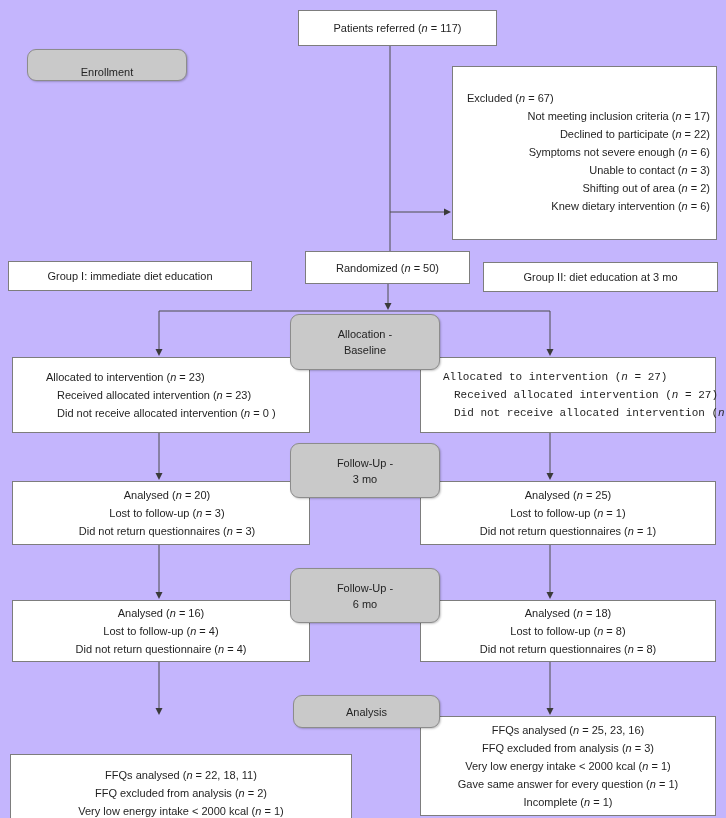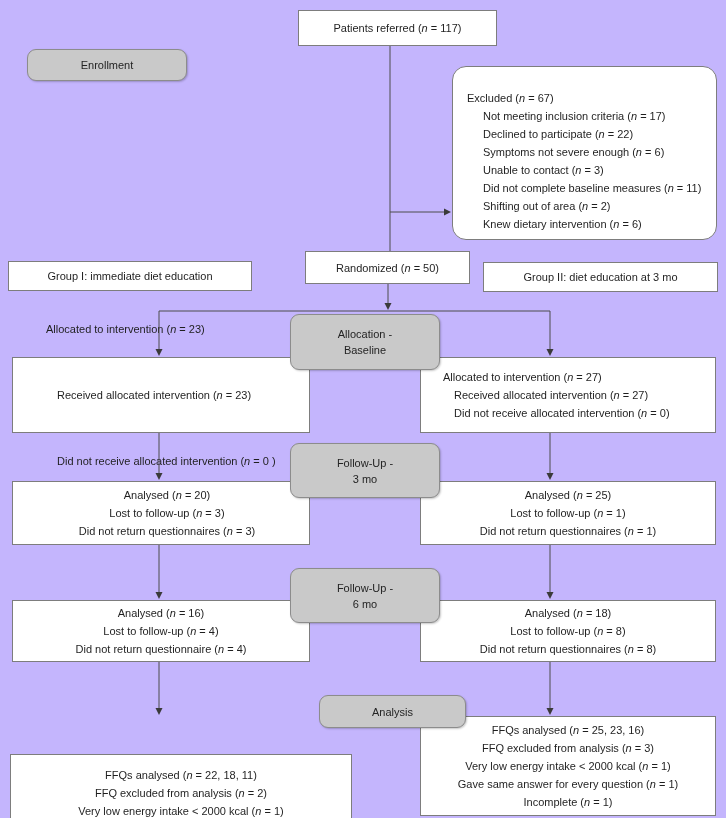"Enrollment" div.stage { justify-content: none -> flex-end }
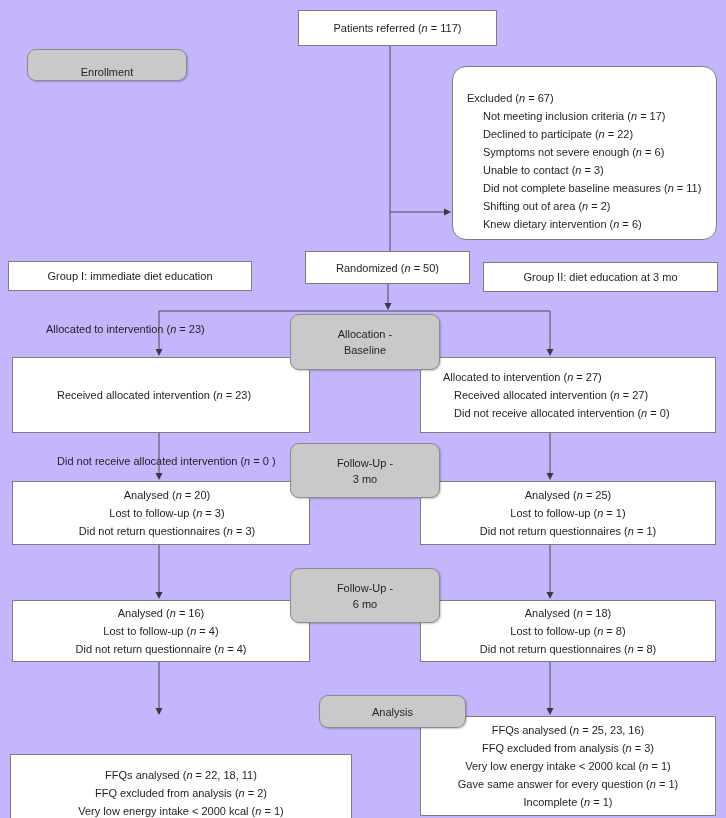"Excluded (n = 67)" div.box { border-radius: 14px -> none }
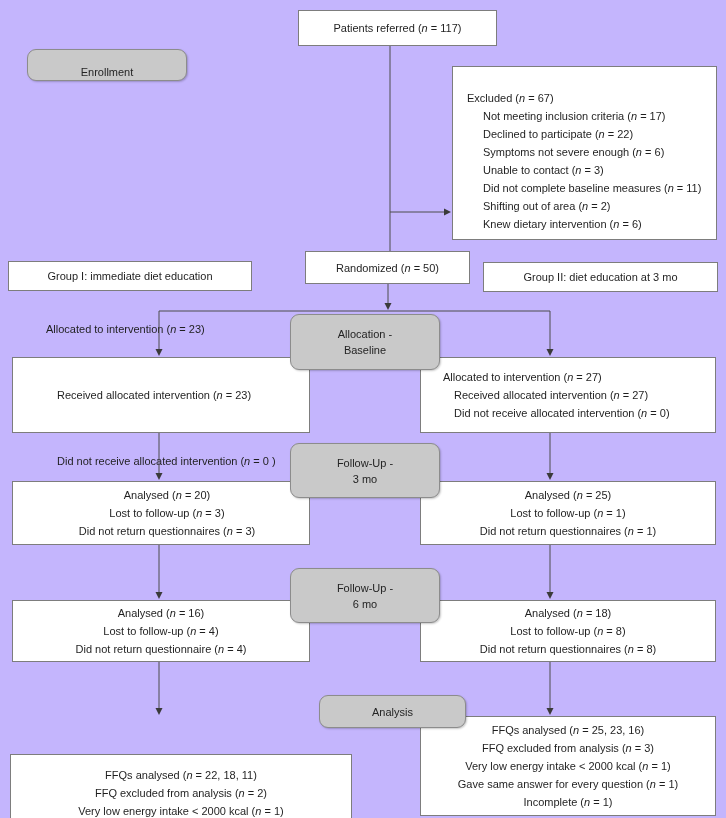"Not meeting inclusion criteria (n" .indent { text-align: none -> right }
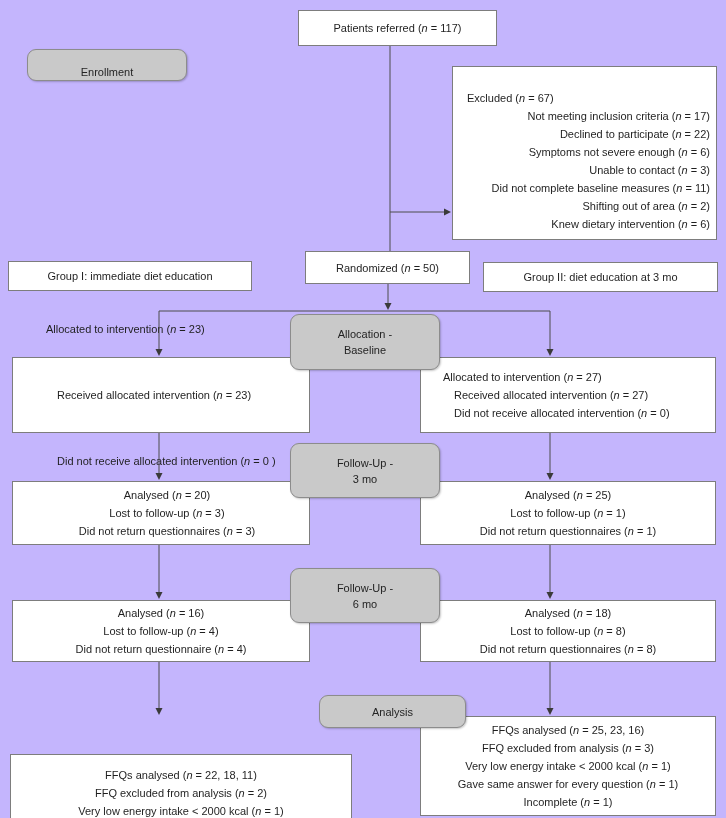"Did not complete baseline measures" div.bline { html: <div>Did not complete baseline measures (<i>n</i> = 11)</div> -> none }
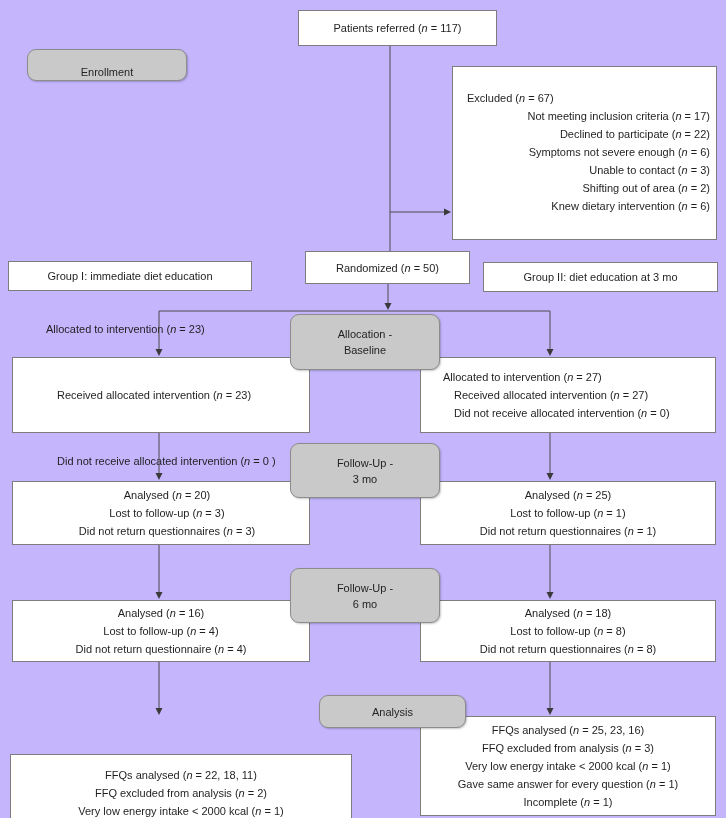"Allocated to intervention (n = 23)" div.box { gap: 48px -> none }
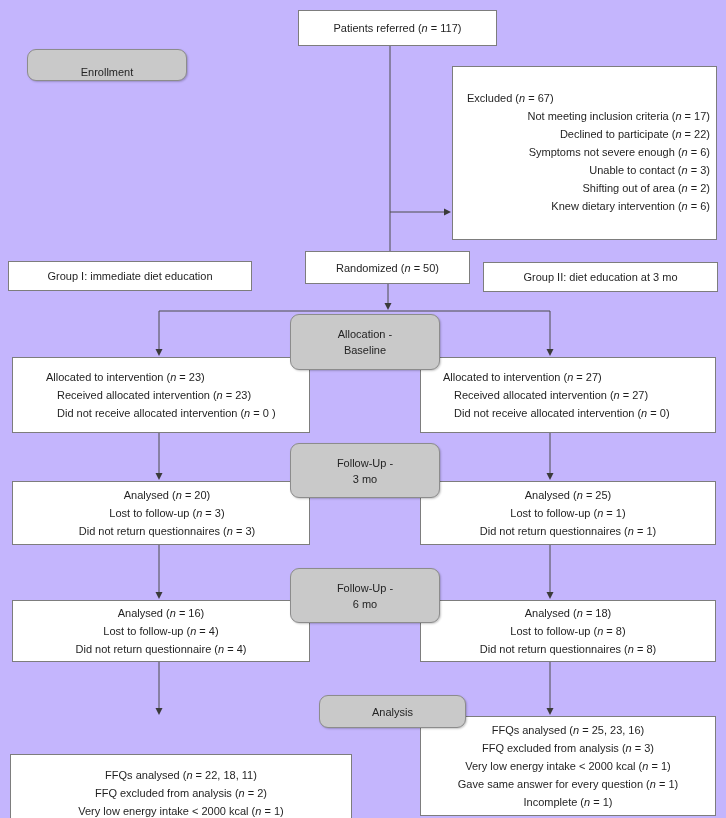"Allocated to intervention (n = 27)" div.box { font-family: none -> Liberation Mono, monospace }
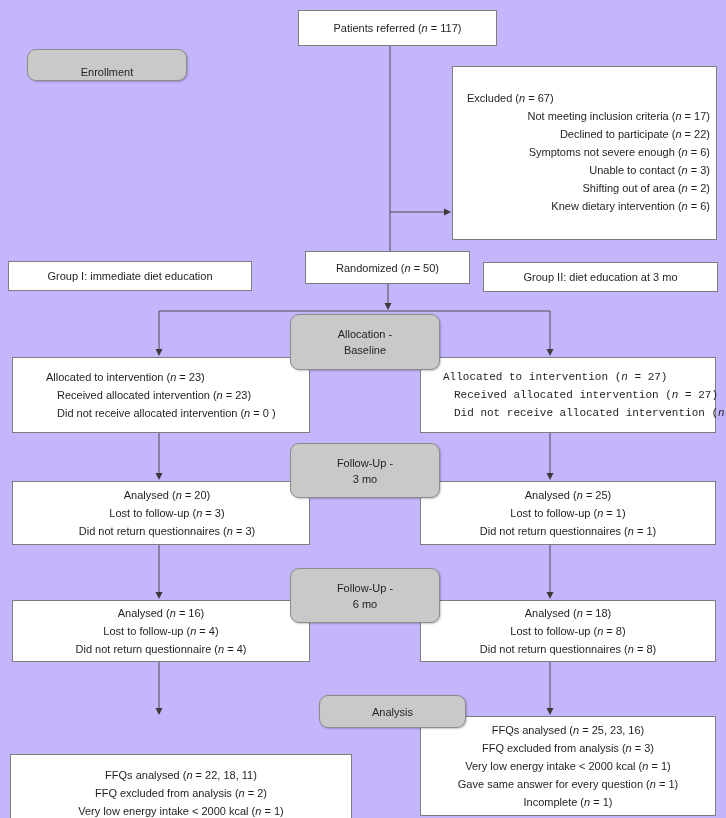"Analysis" div.stage { margin-left: 26px -> none }
